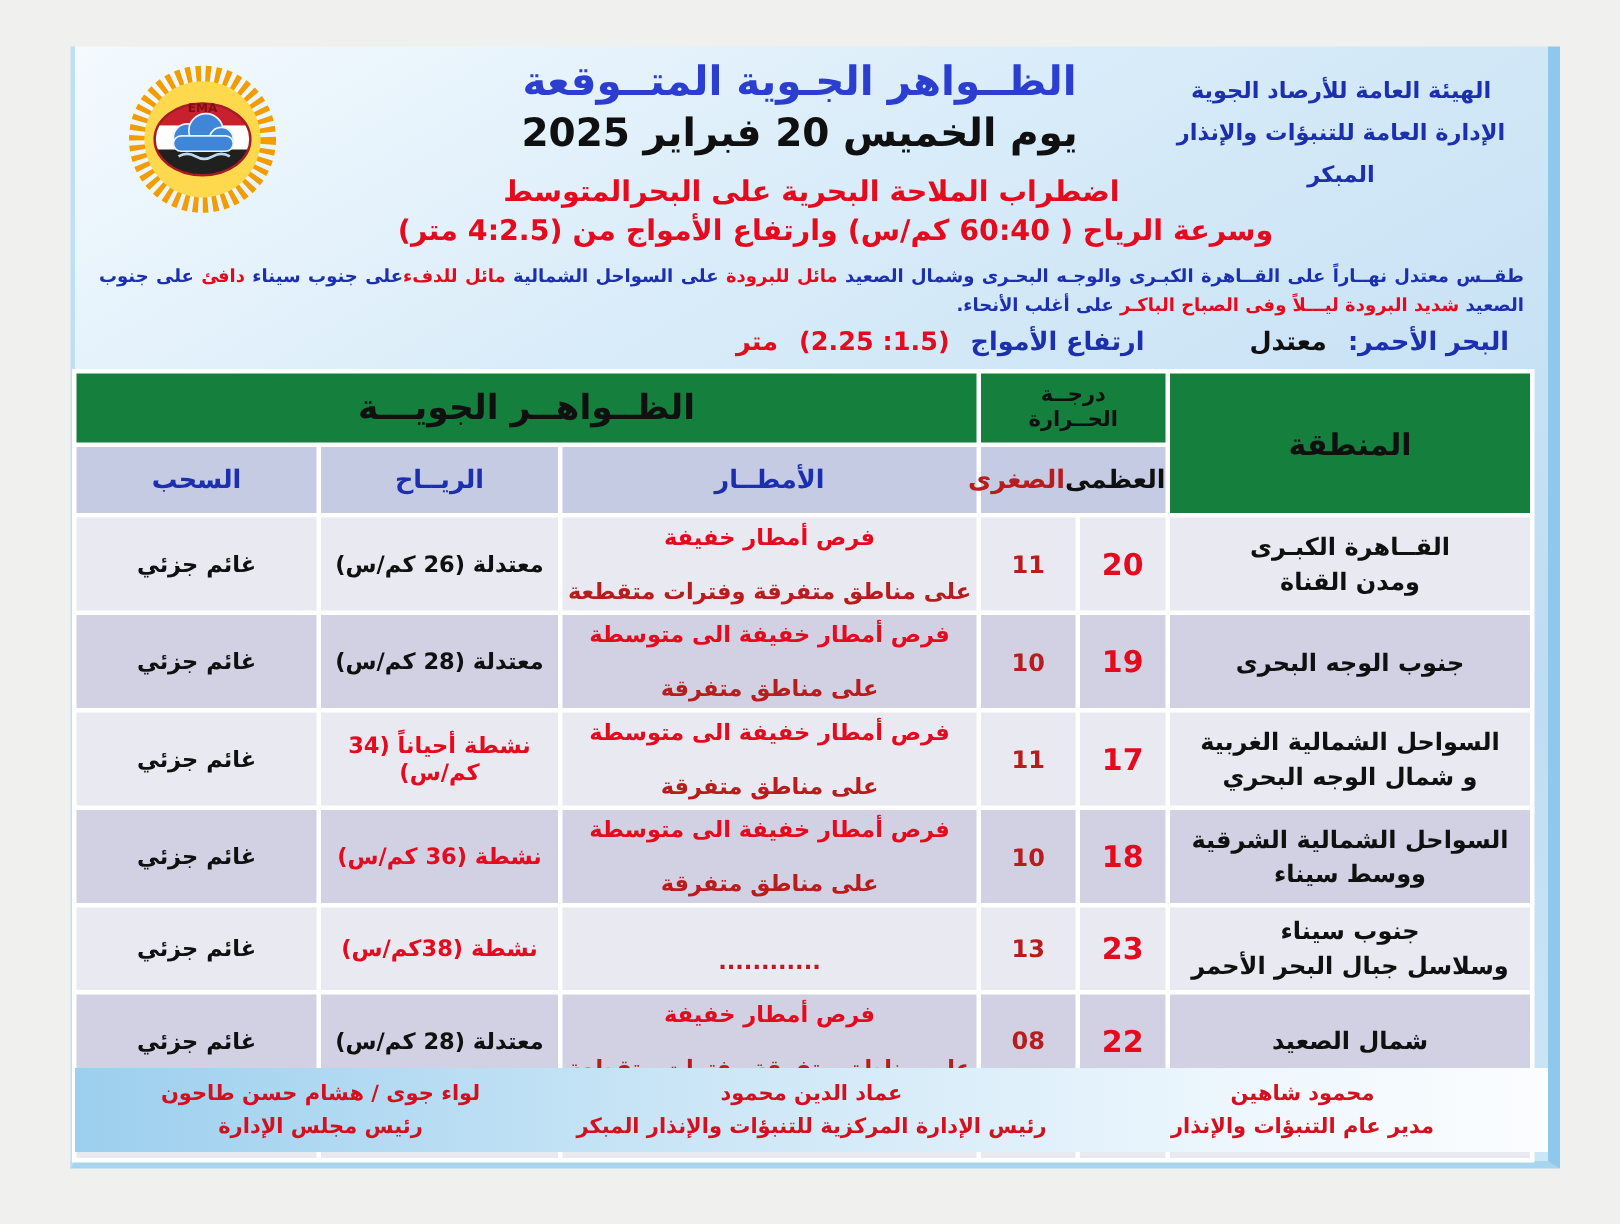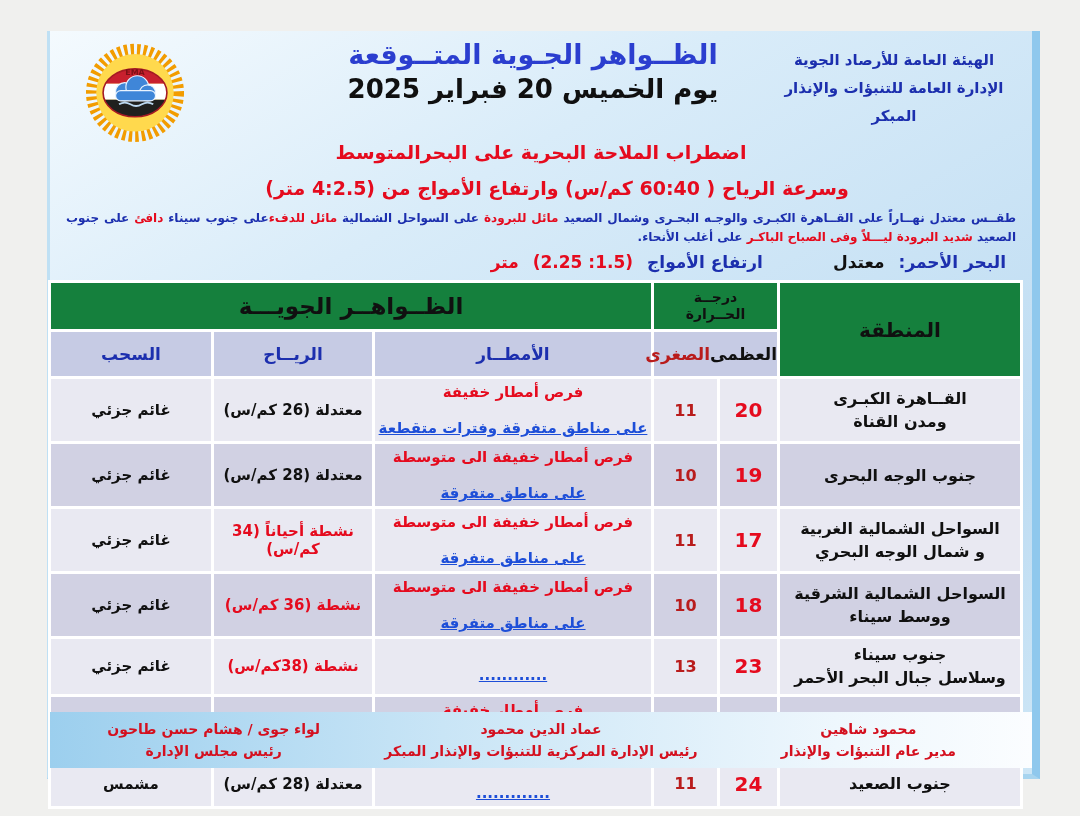"اضطراب الملاحة البحرية على البحرالمتوسط" .alert-1 { margin-top: 110px -> 86px }
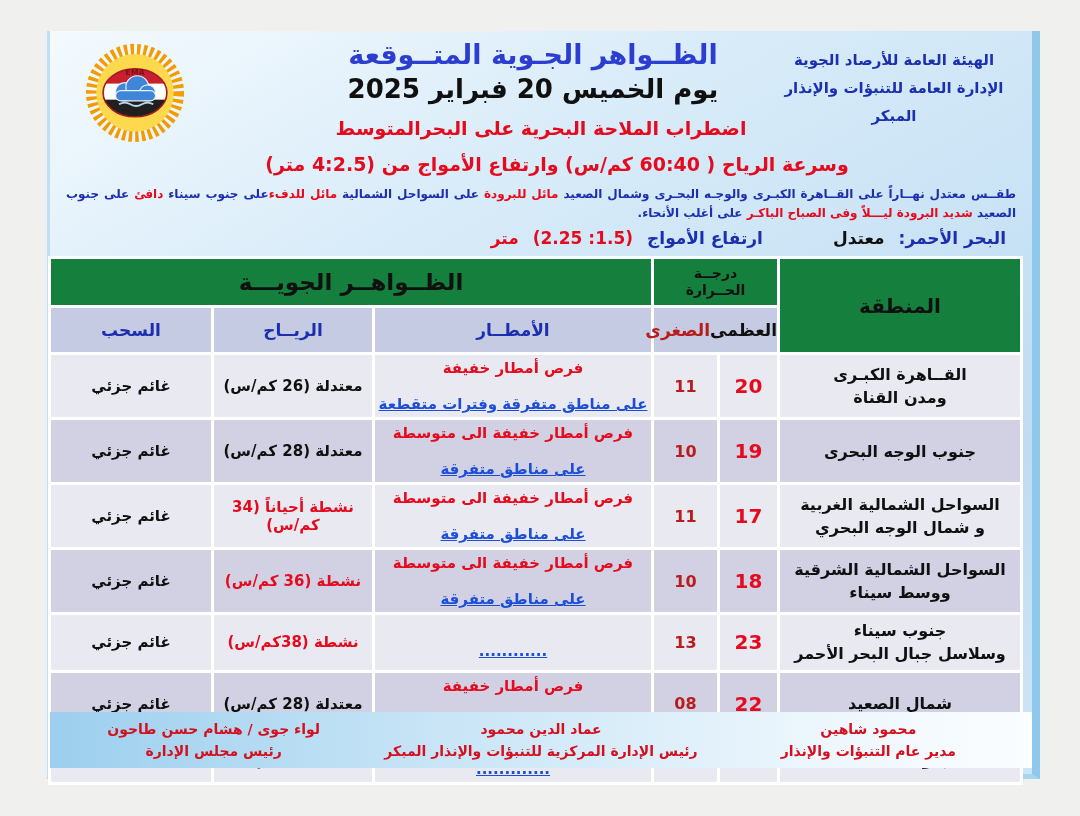"وسرعة الرياح ( 60:40 كم/س)" .alert-2 { margin-top: 14px -> 4px }
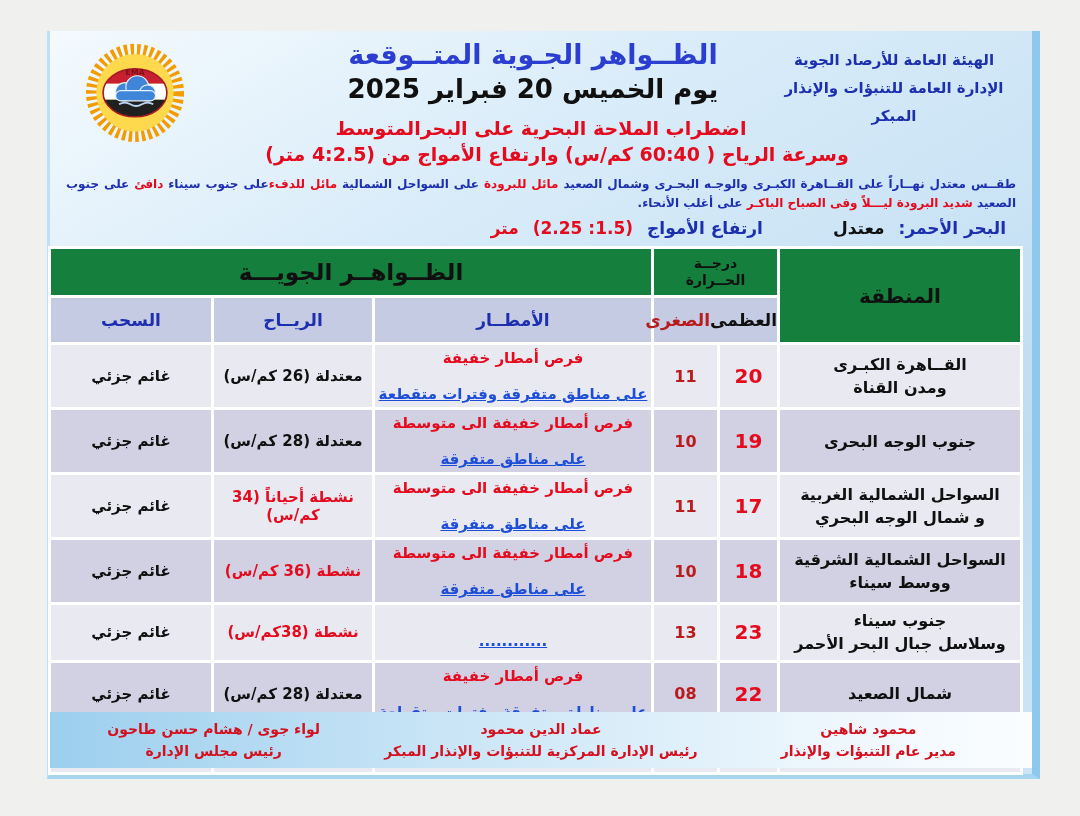"على مناطق متفرقة وفترات متقطعة" .rain2 { color: #1d4ed8 -> #b91c1c; text-decoration: underline -> none }
